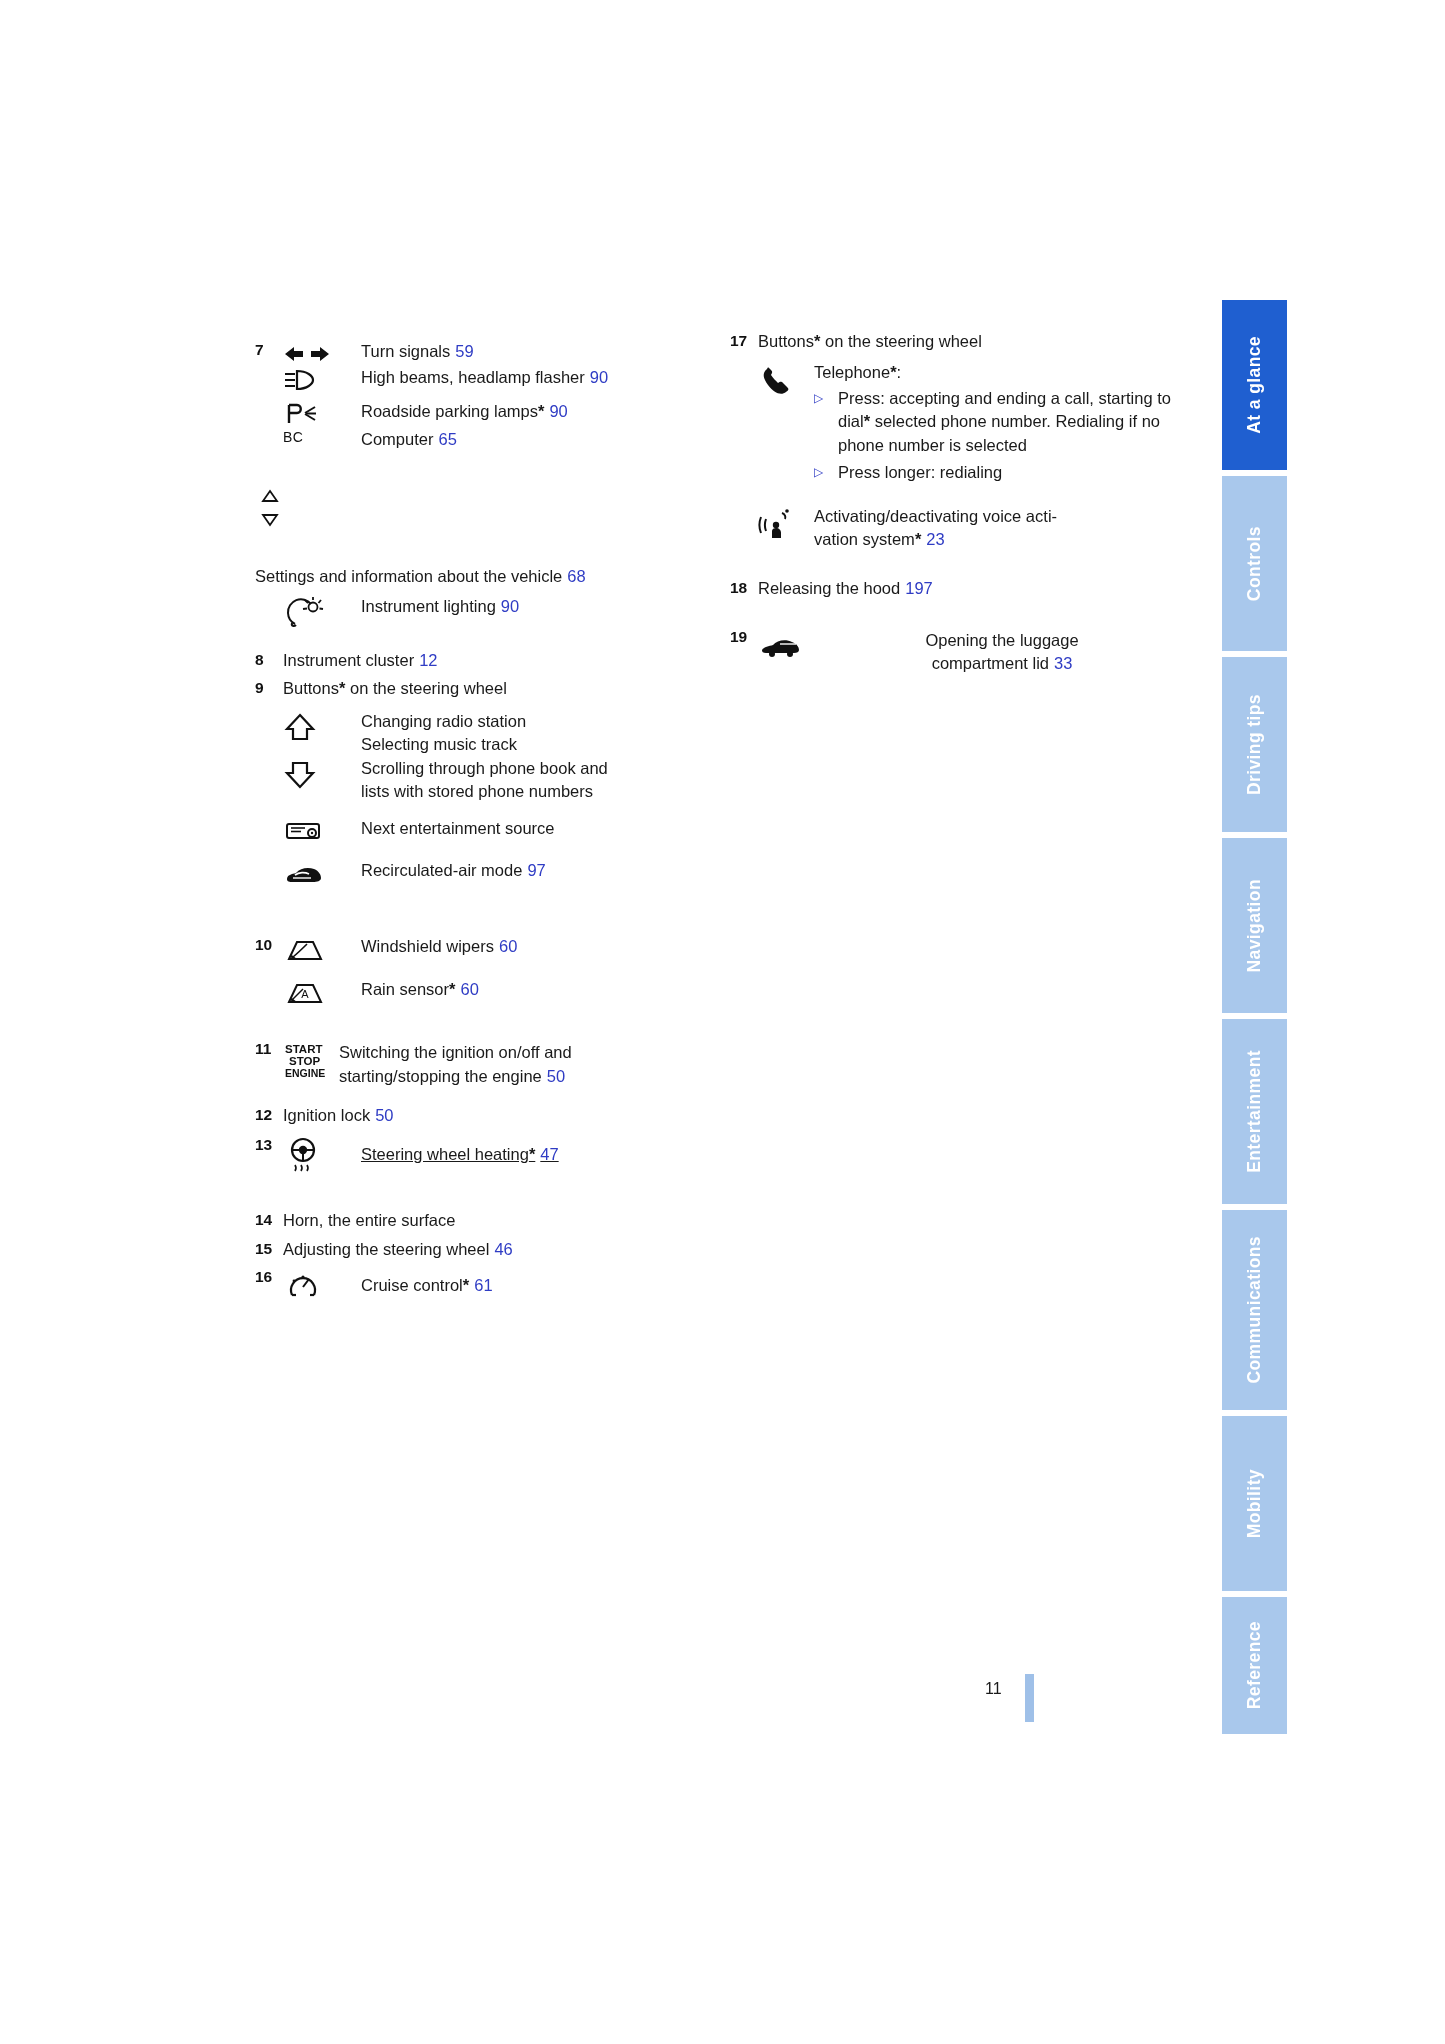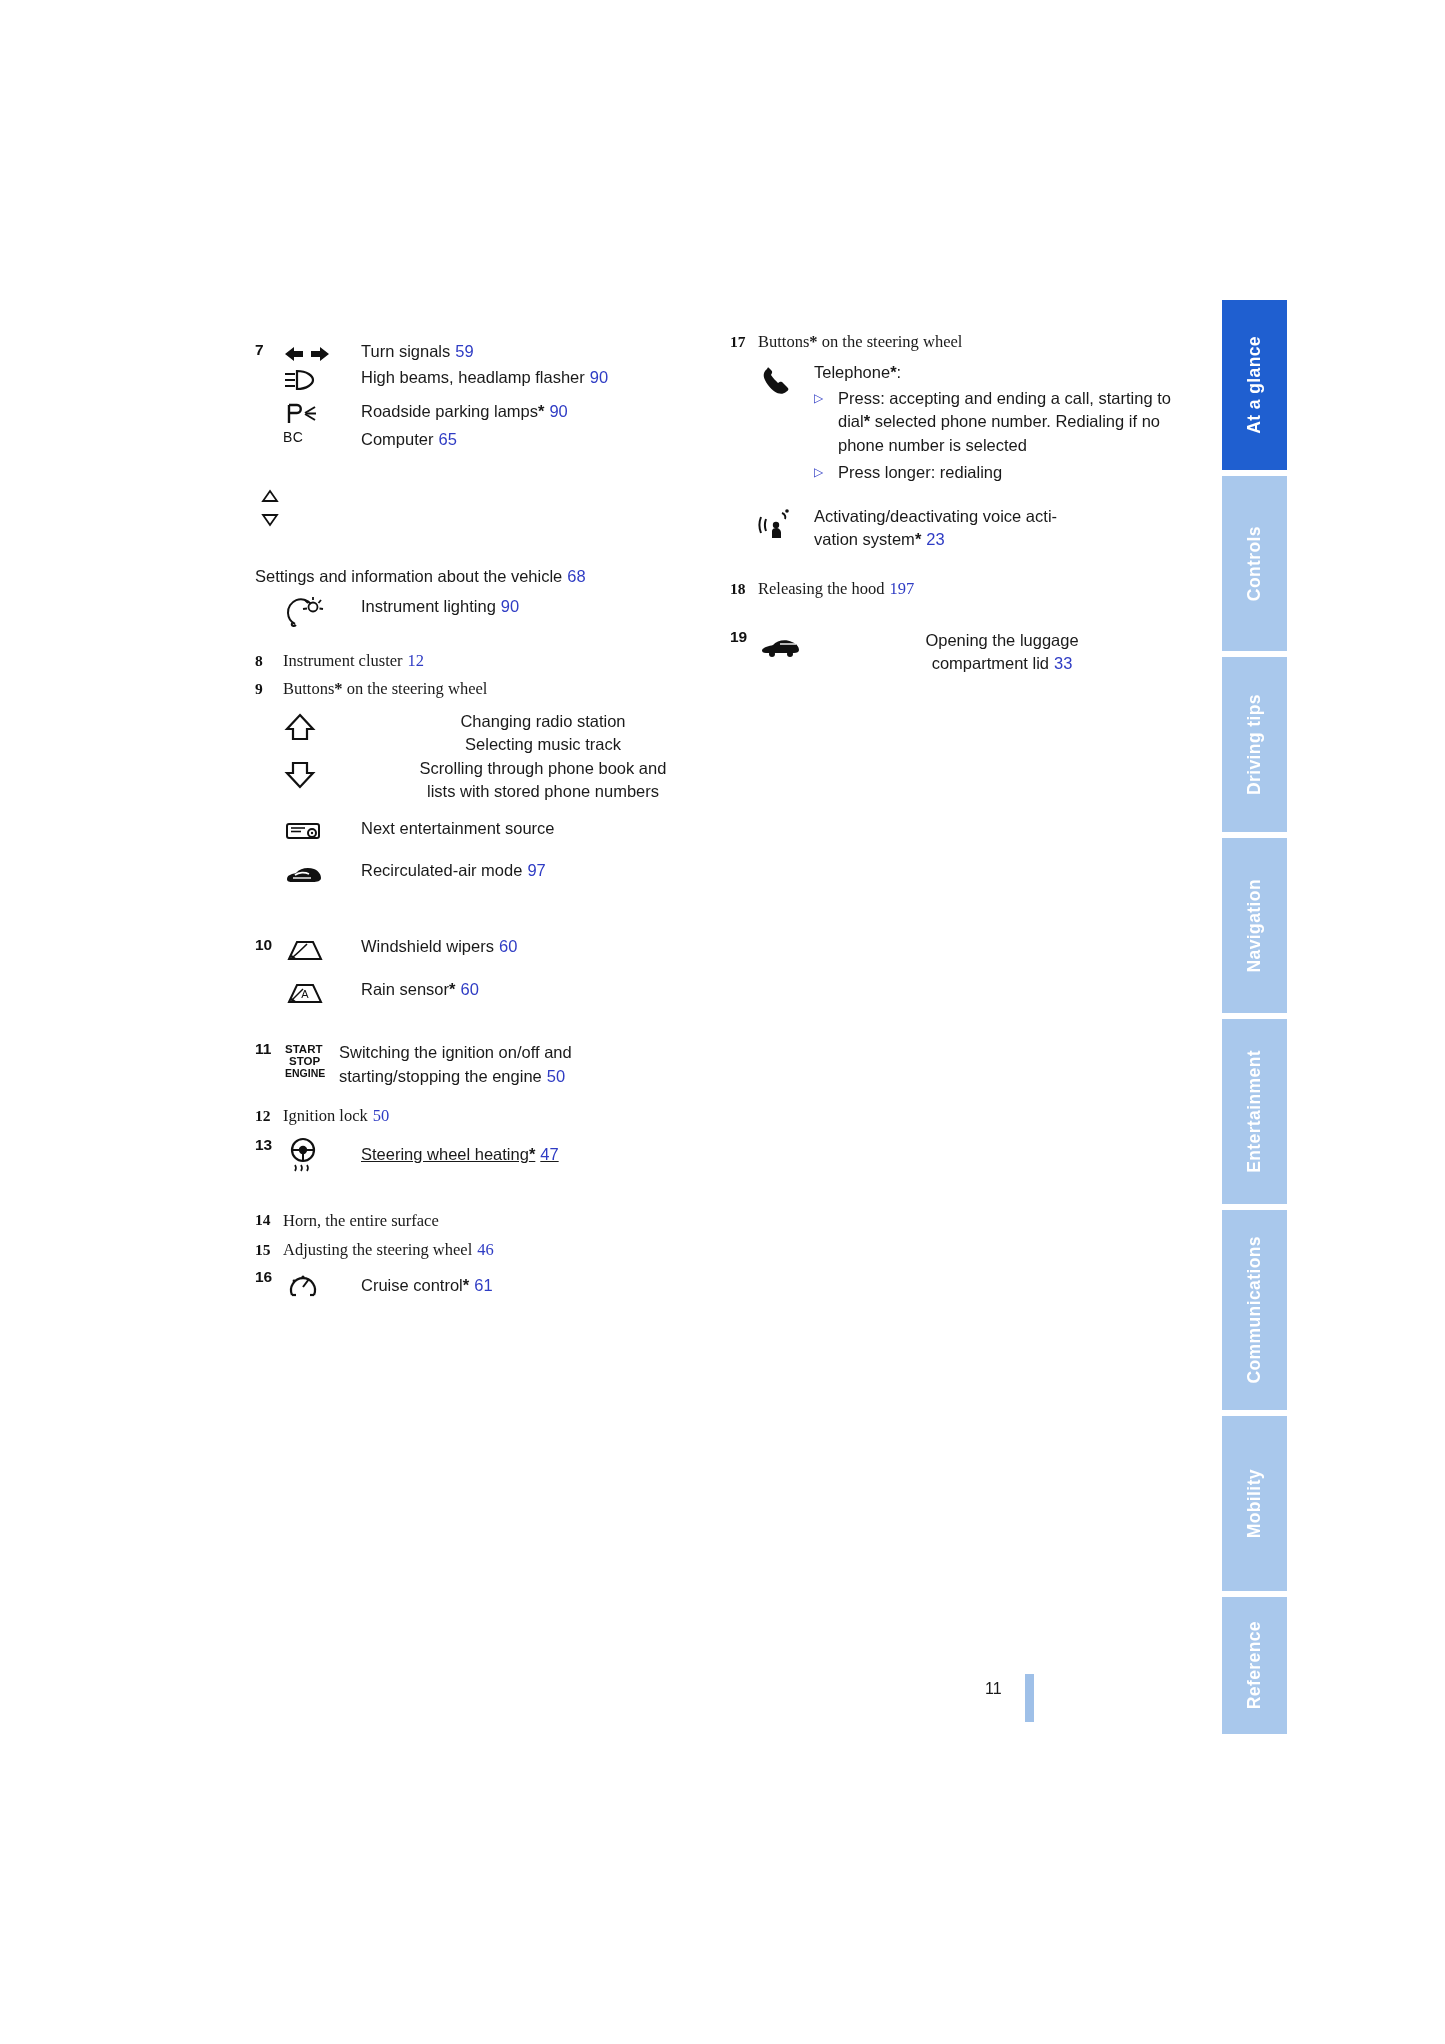"17" .inline-row { align-items: center -> flex-start; font-family: Liberation Serif, serif -> none }
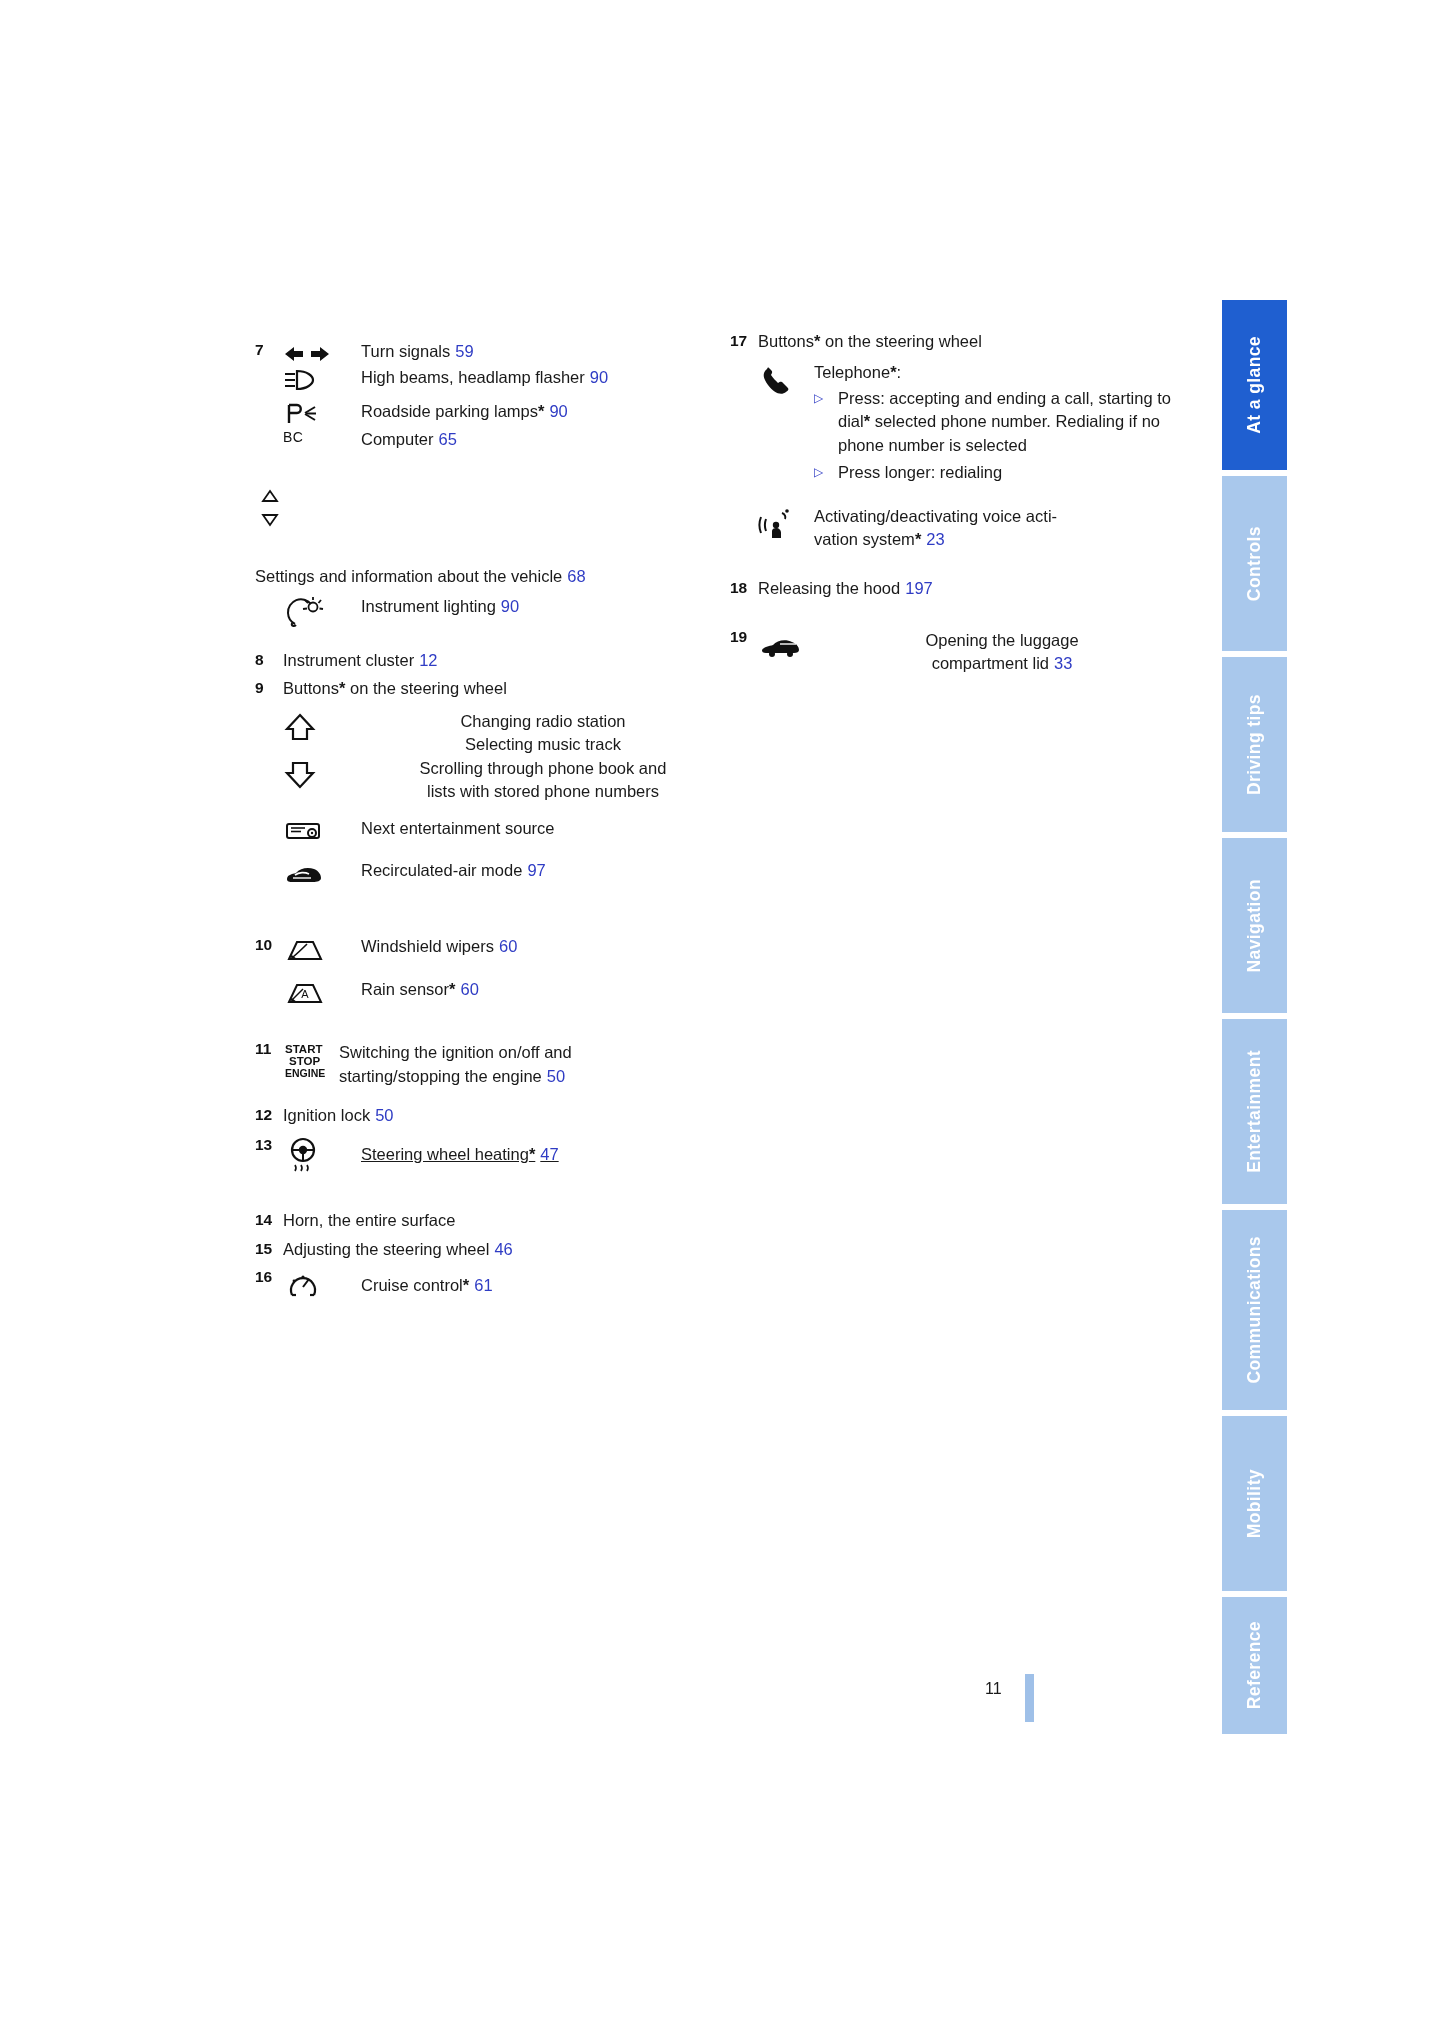"Changing radio station" div.txt { text-align: center -> none }
